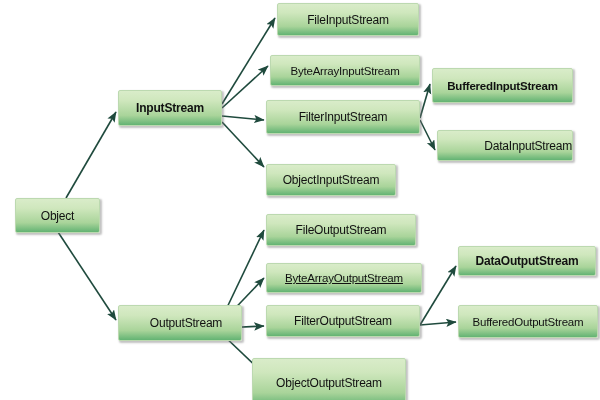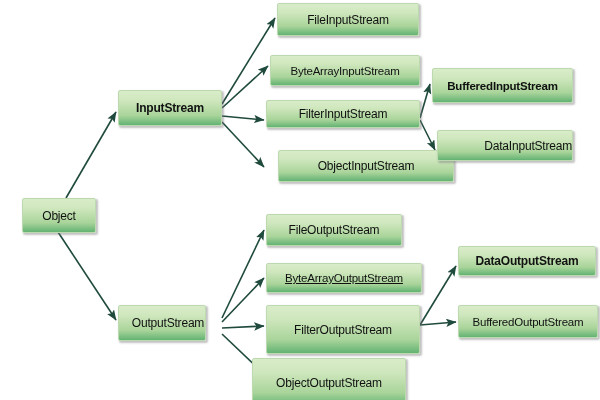"FilterInputStream" div.node { height: 28px -> 34px }
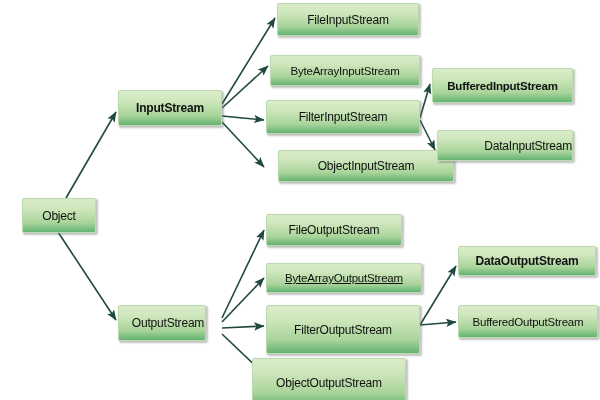"ObjectInputStream" div.node { margin-left: 12px -> none; top: 150px -> 164px; width: 176px -> 130px }
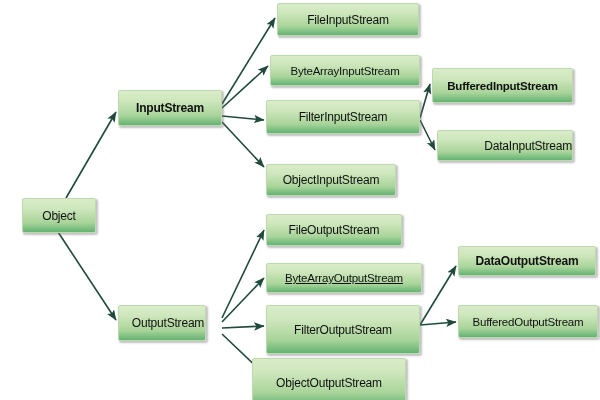"Object" div.node { left: 22px -> 15px; width: 74px -> 85px }
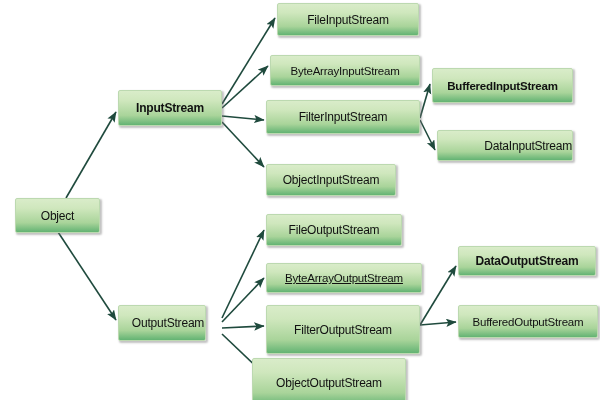"FileOutputStream" div.node { width: 136px -> 150px }
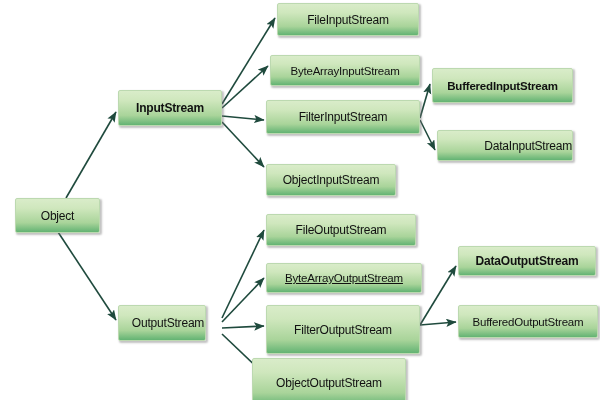"OutputStream" div.node { width: 88px -> 124px }
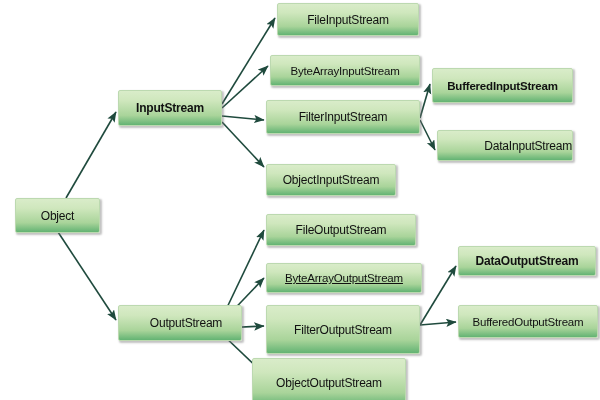"FilterOutputStream" div.node { height: 49px -> 32px }
